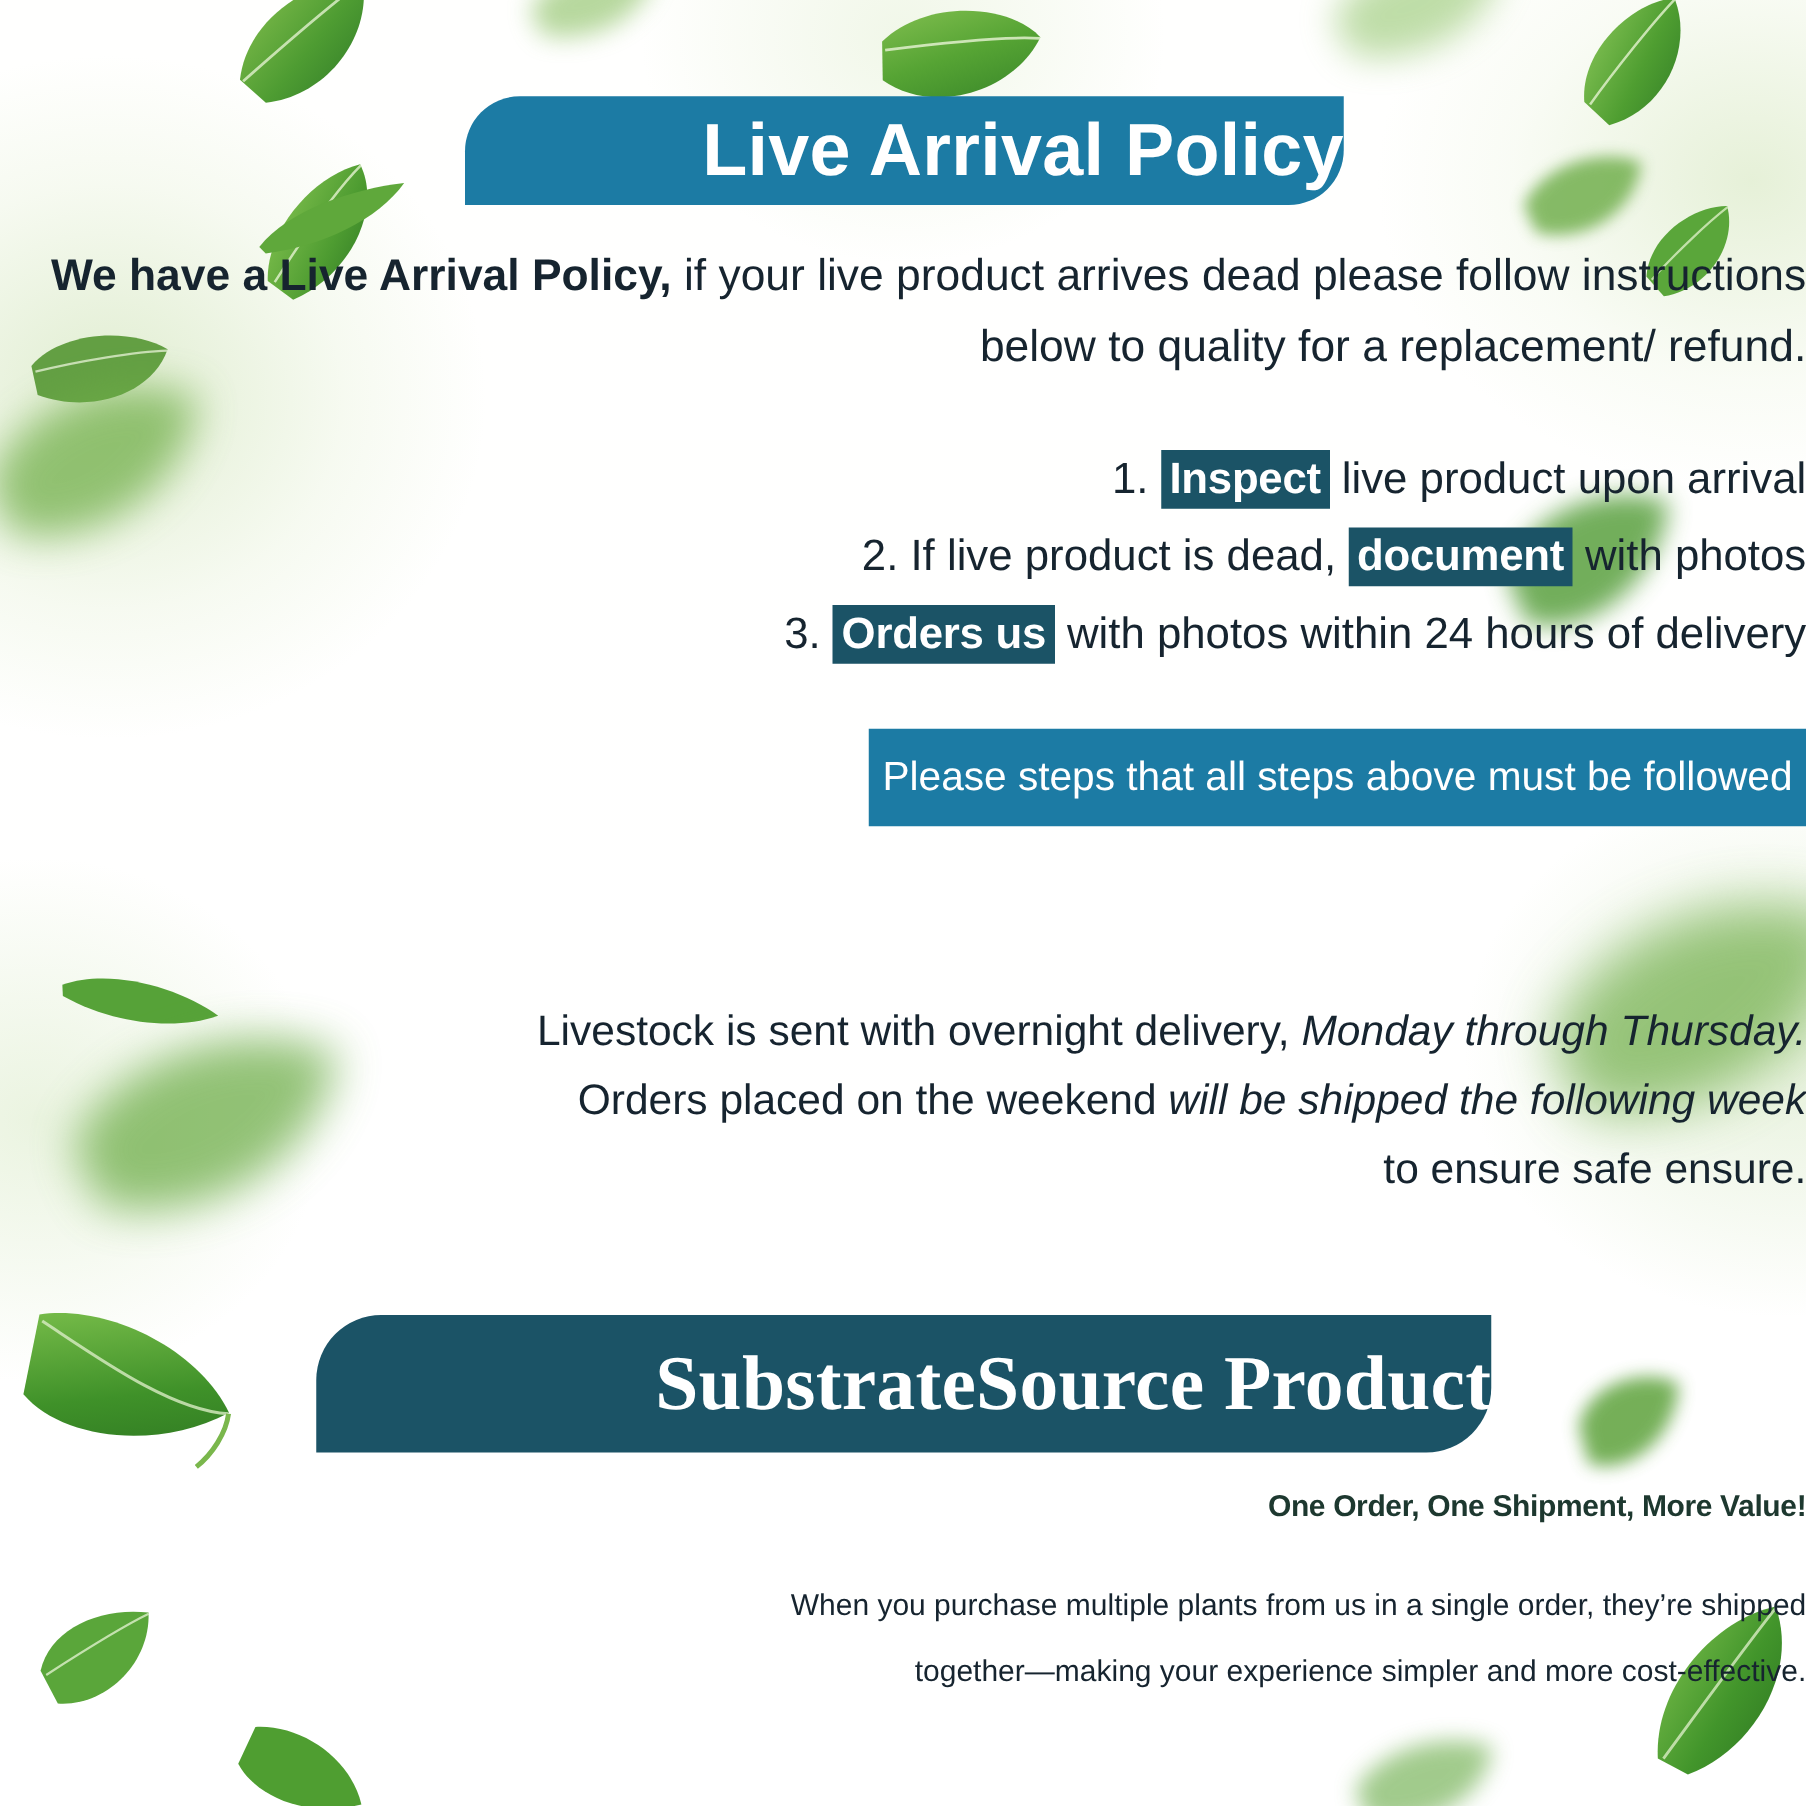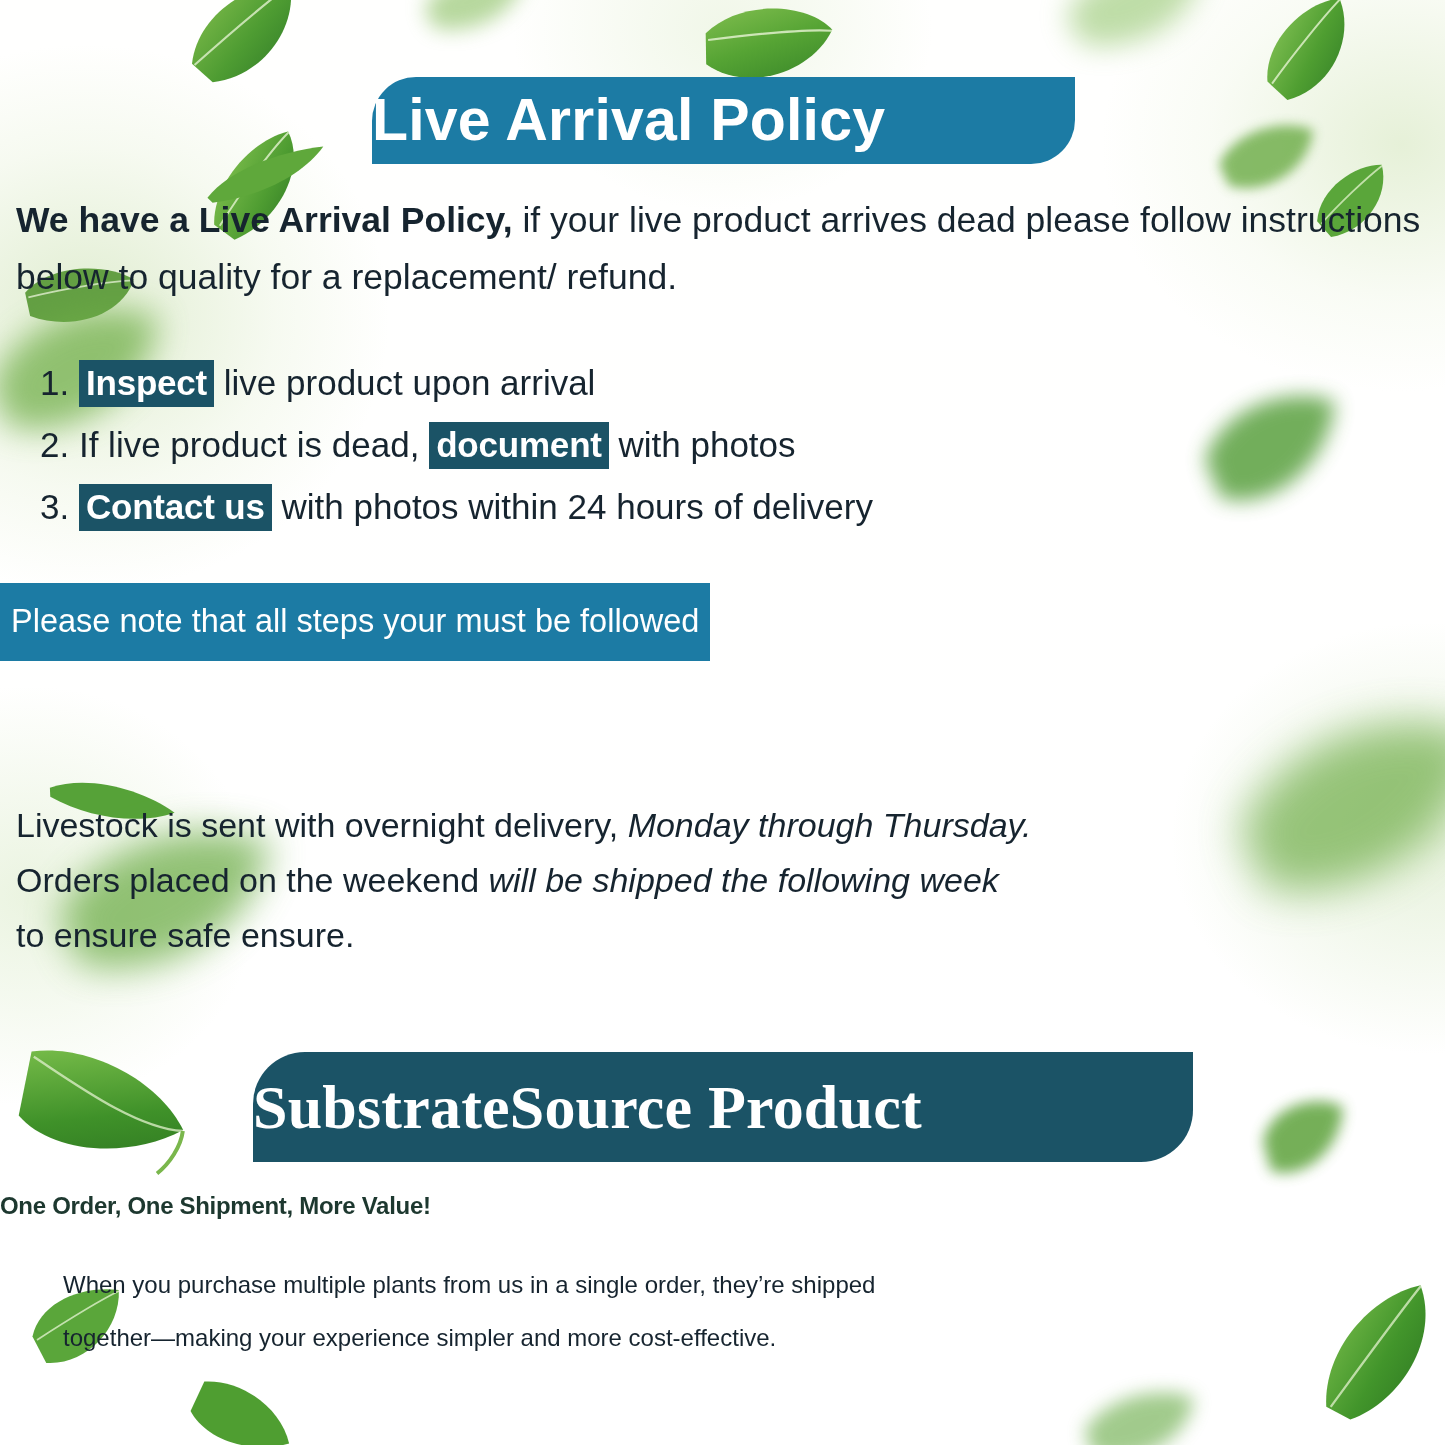"Live Arrival Policy" .content { text-align: left -> right }
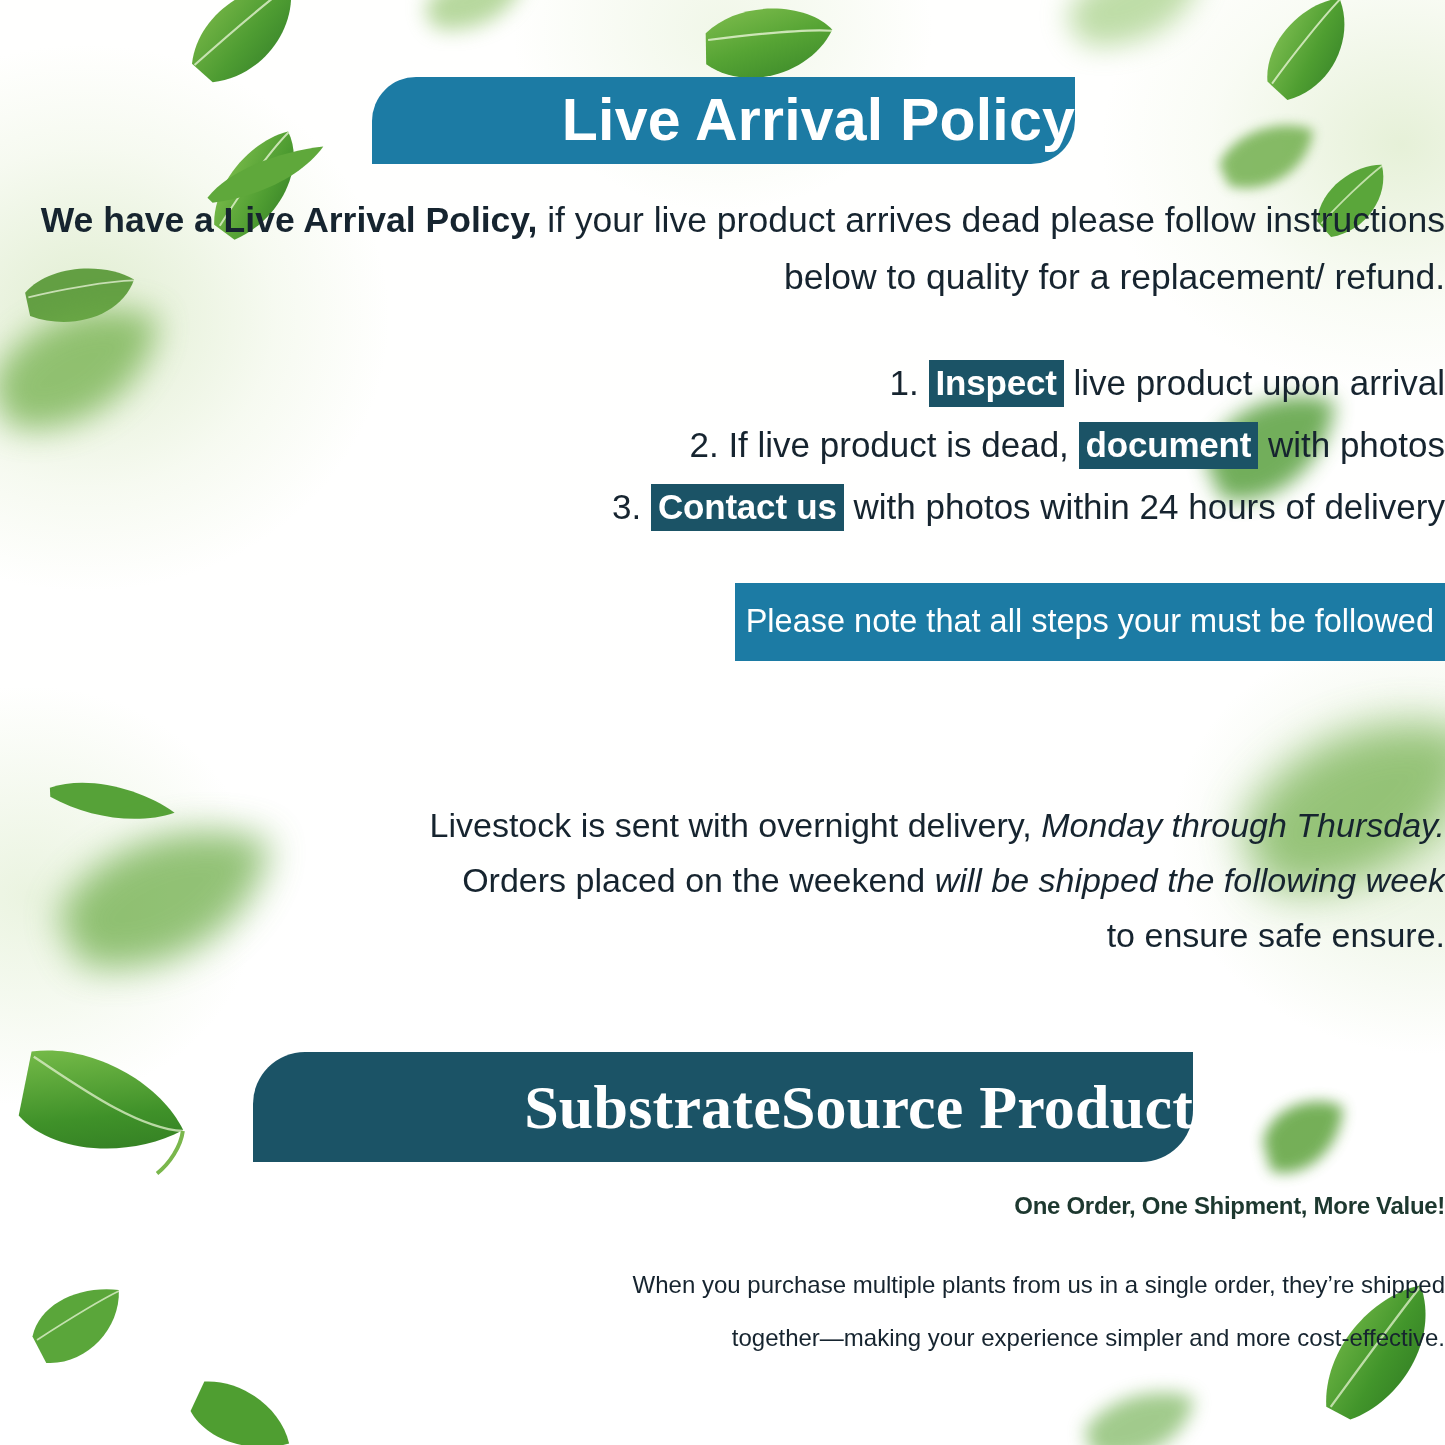"Contact us" span.hl { text: Contact -> Orders }
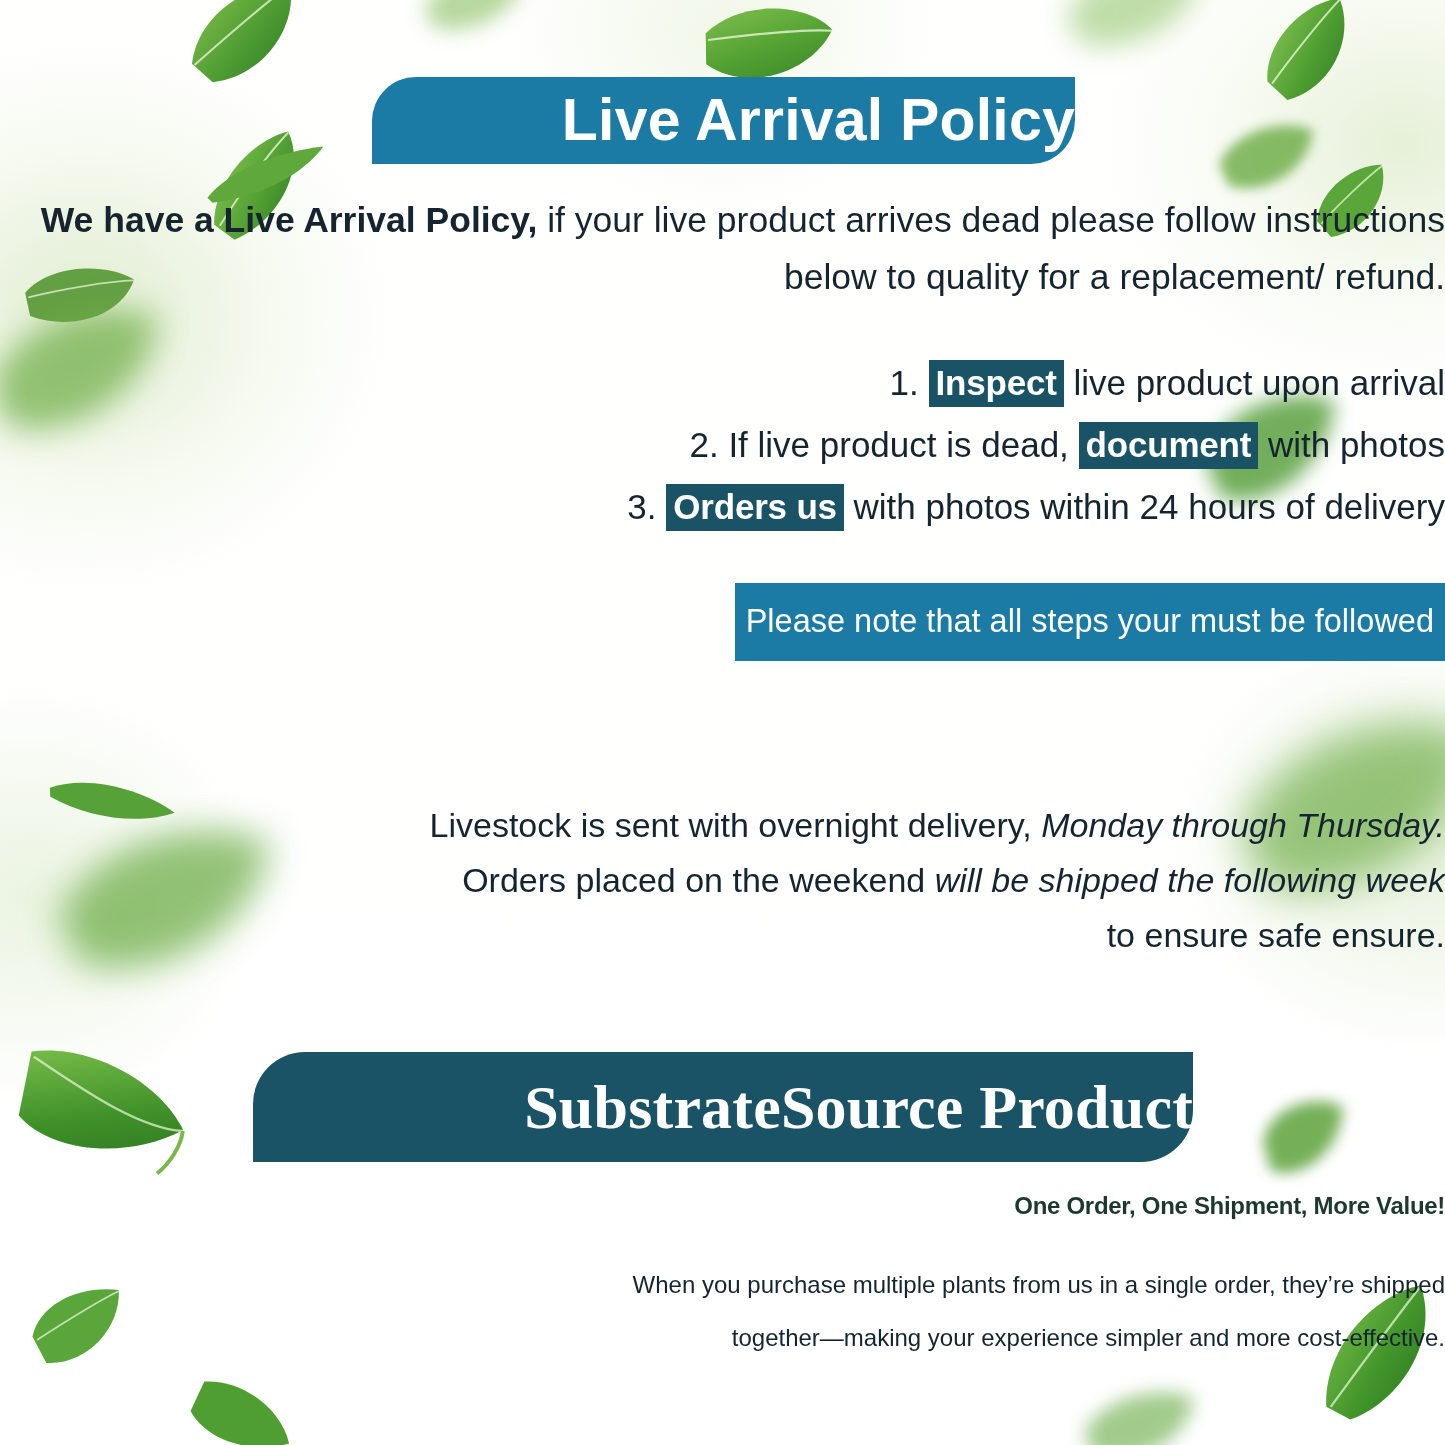"Please note that all steps" span.note-line { text: note that all steps your -> steps that all steps above }
